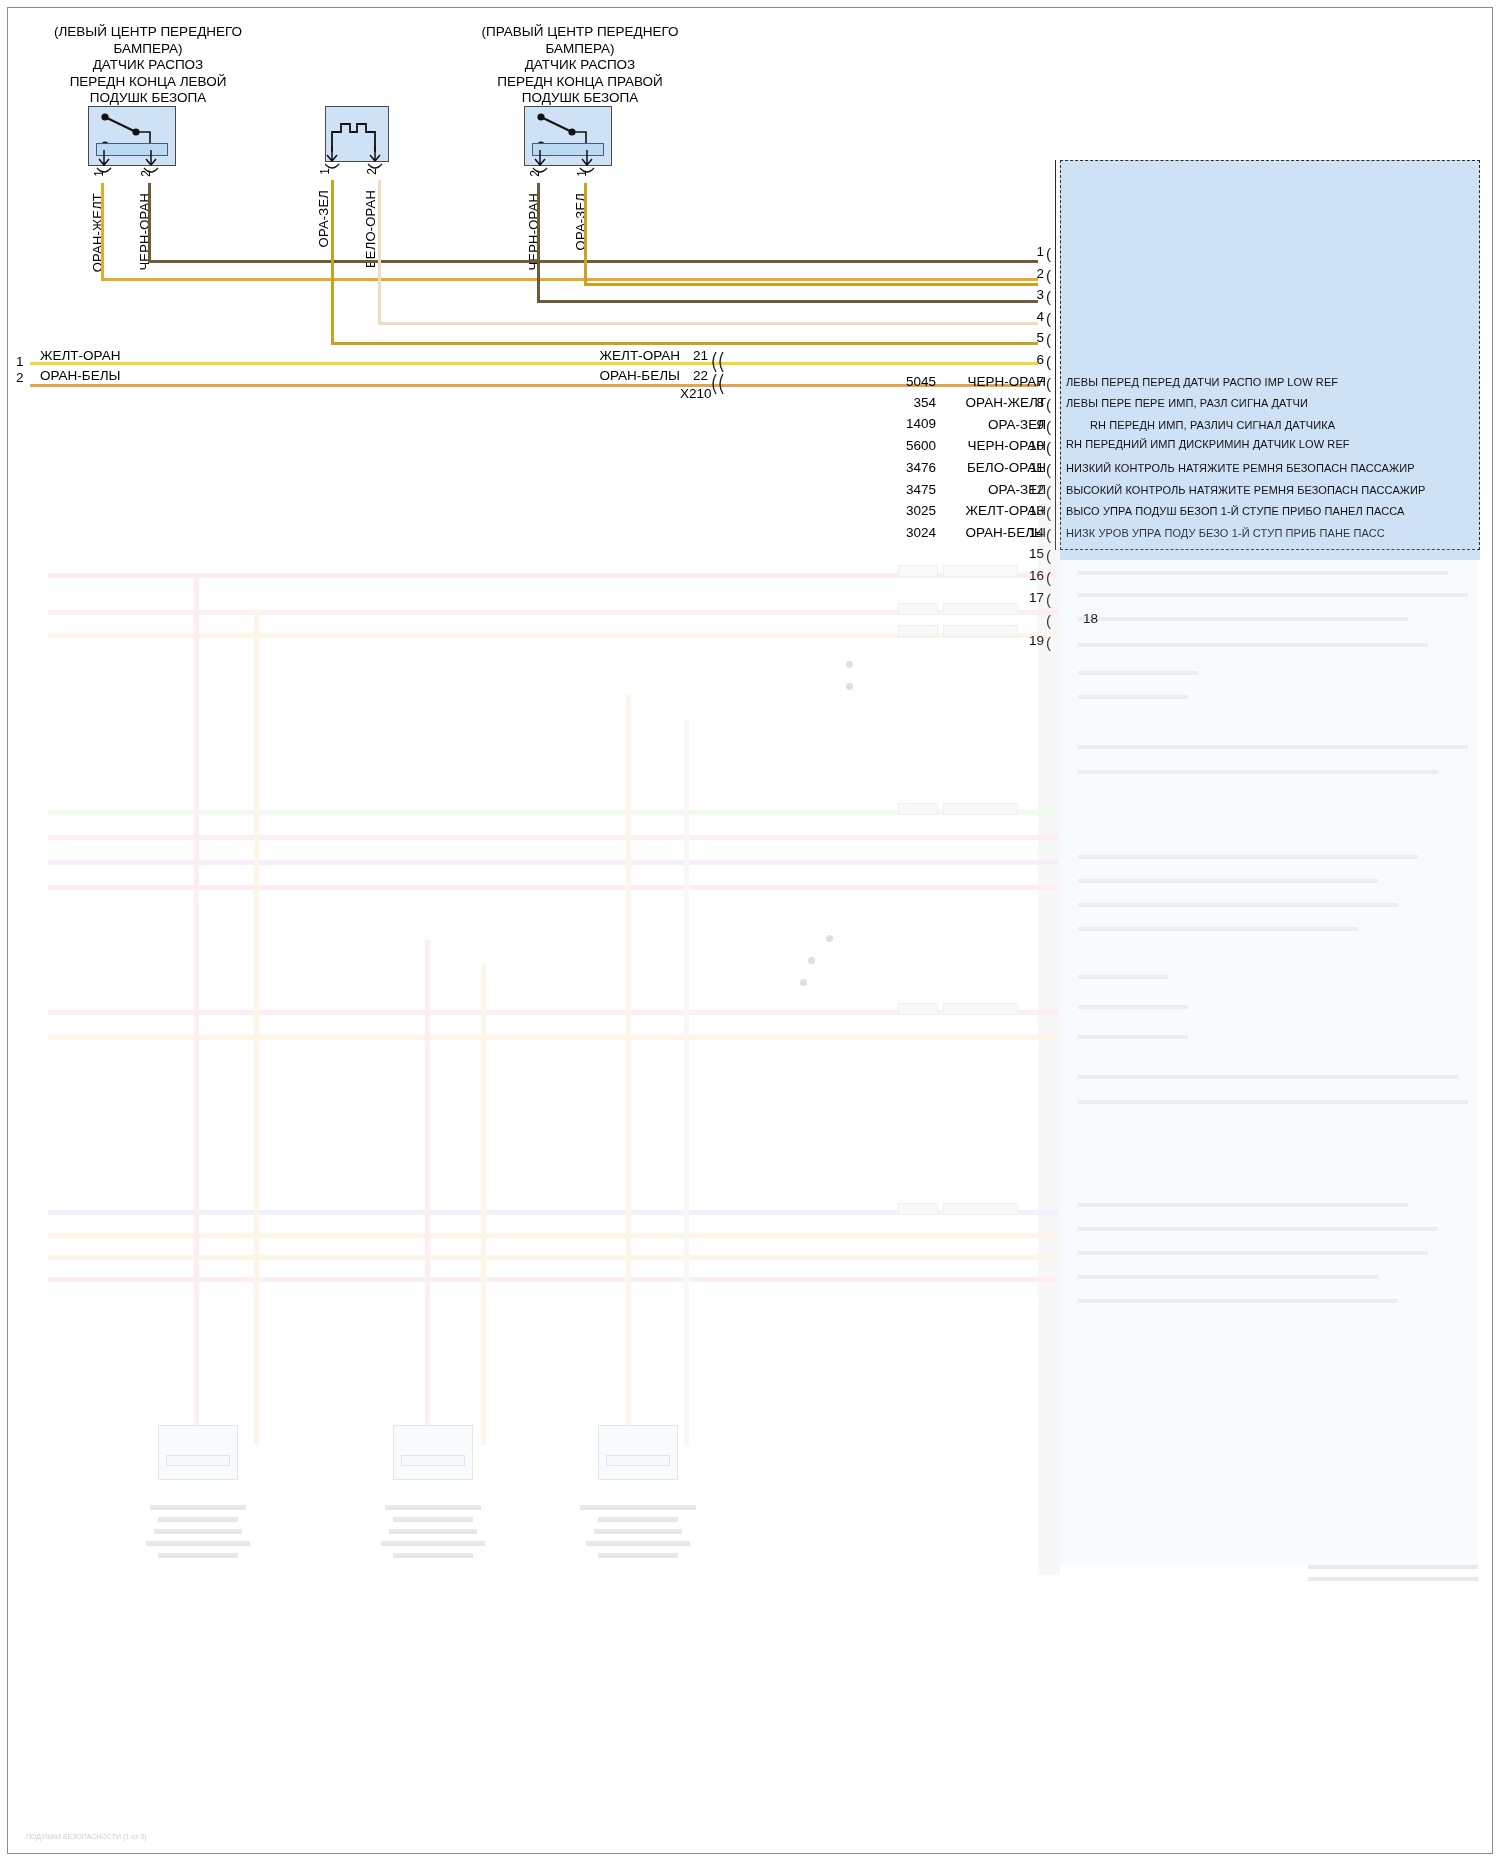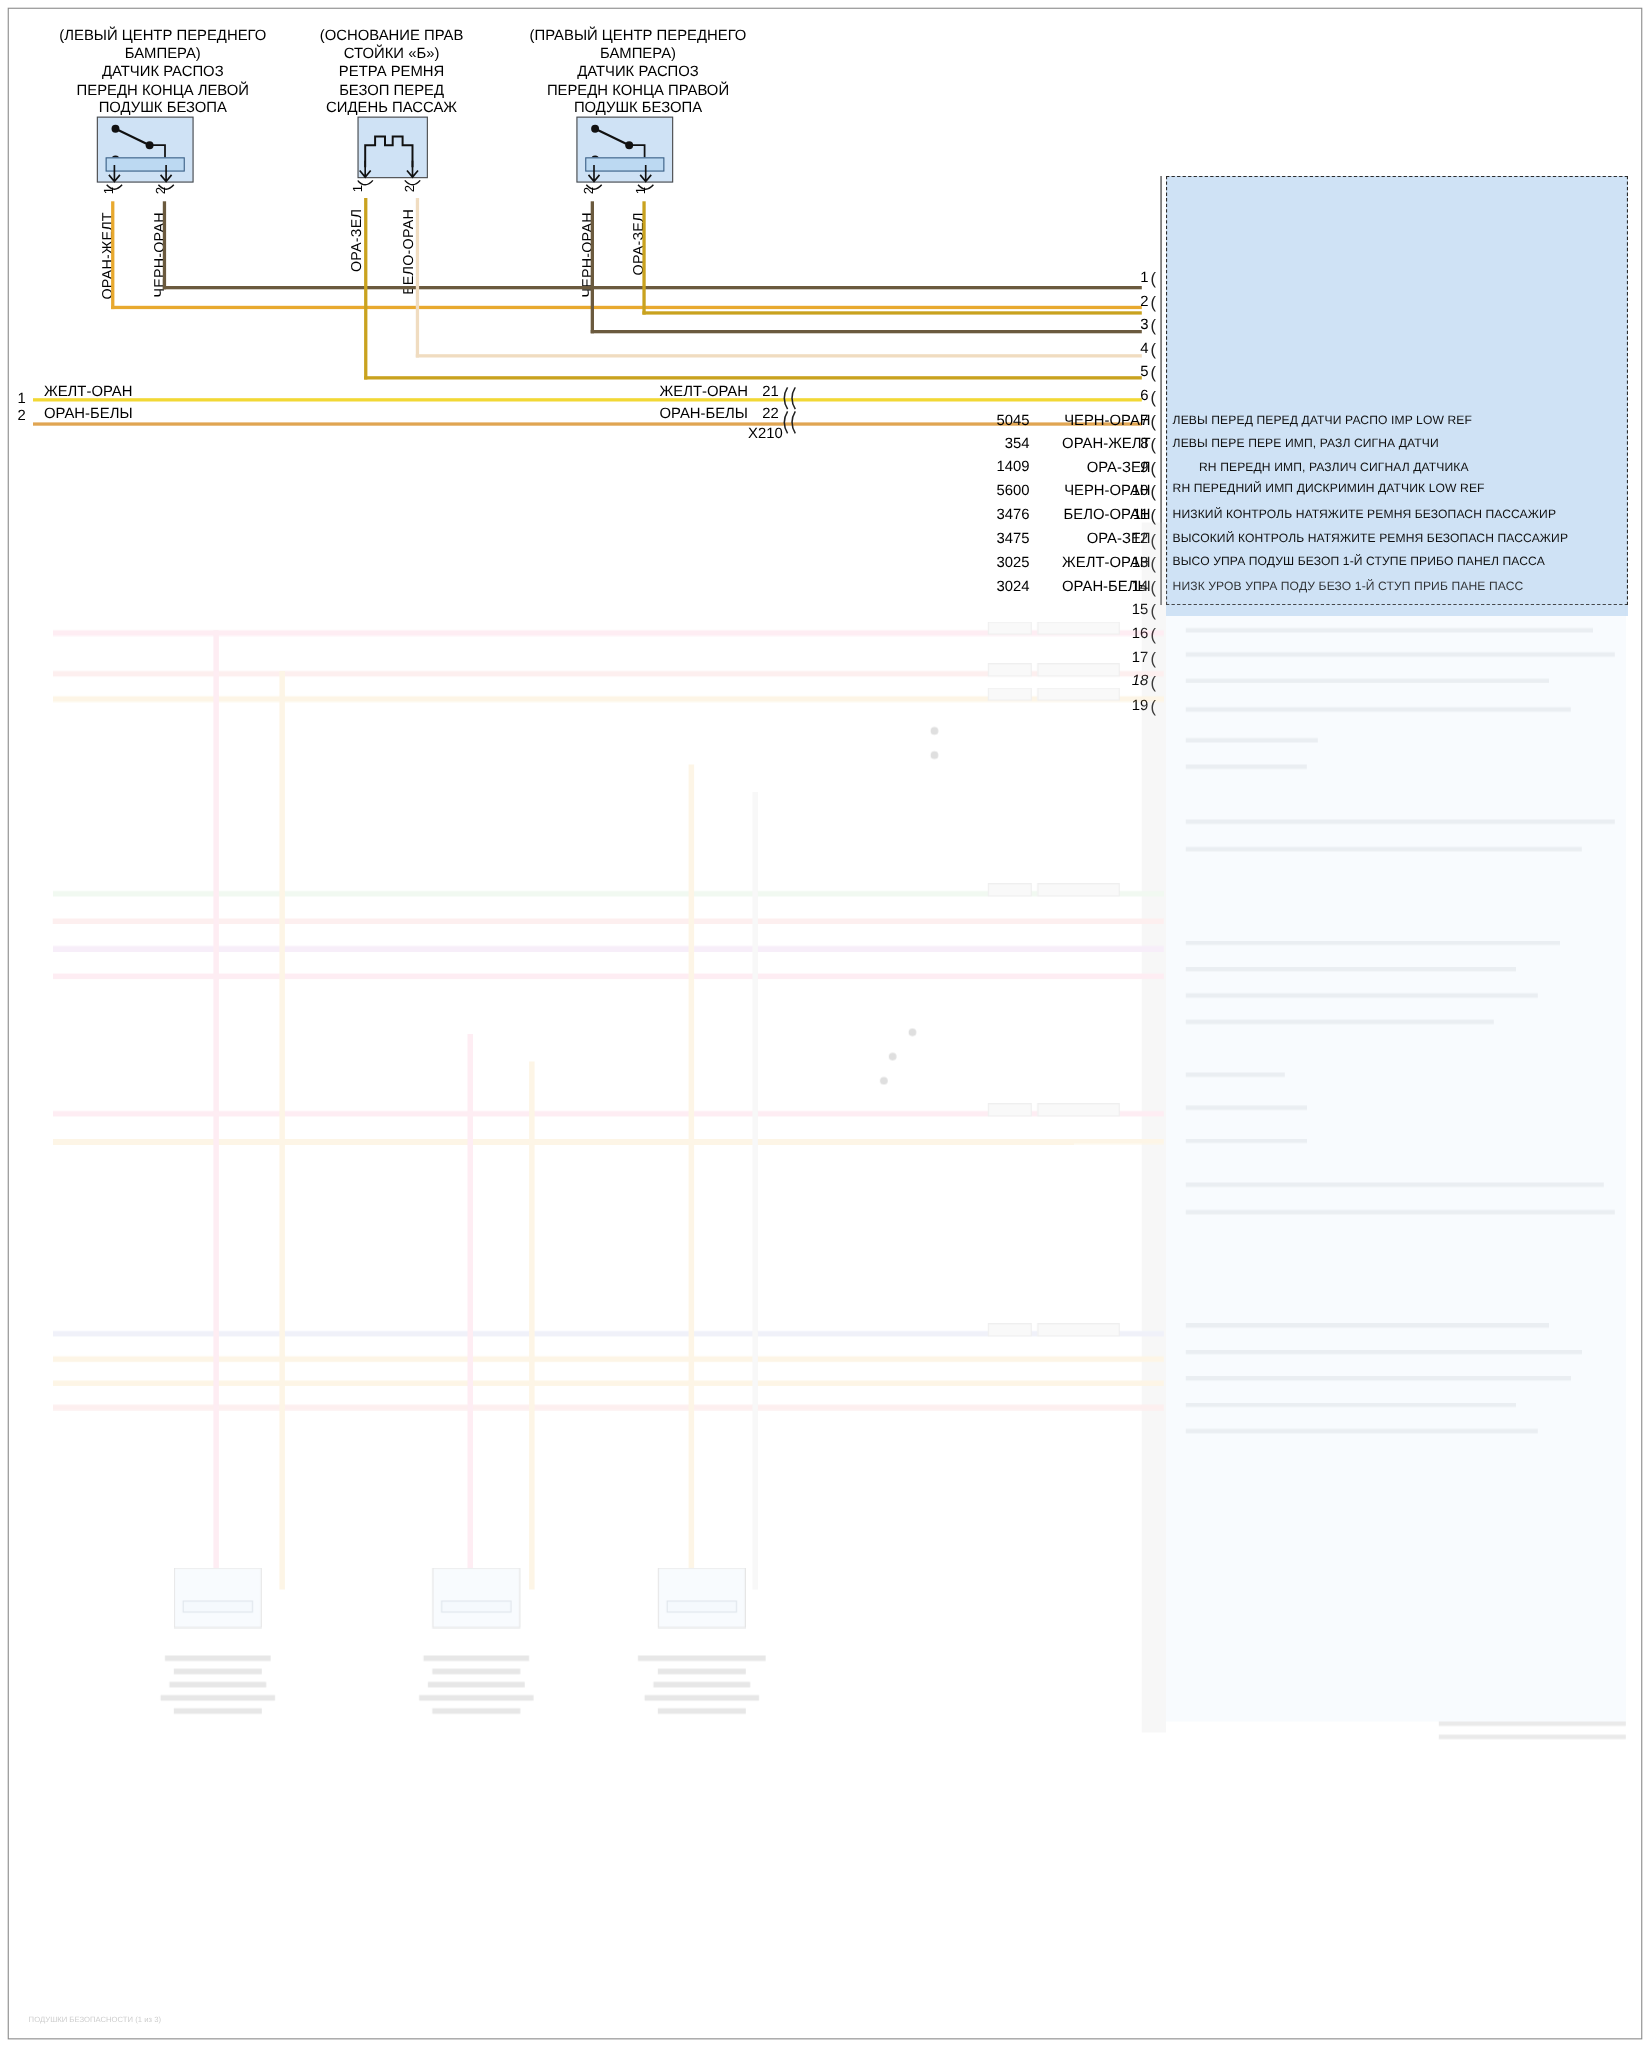"(ОСНОВАНИЕ ПРАВ" div.sensor-cap { html: <div>(ОСНОВАНИЕ ПРАВ СТОЙКИ «Б») РЕТРА РЕМНЯ БЕЗОП ПЕРЕД СИДЕНЬ ПАССАЖ</div> -> none }
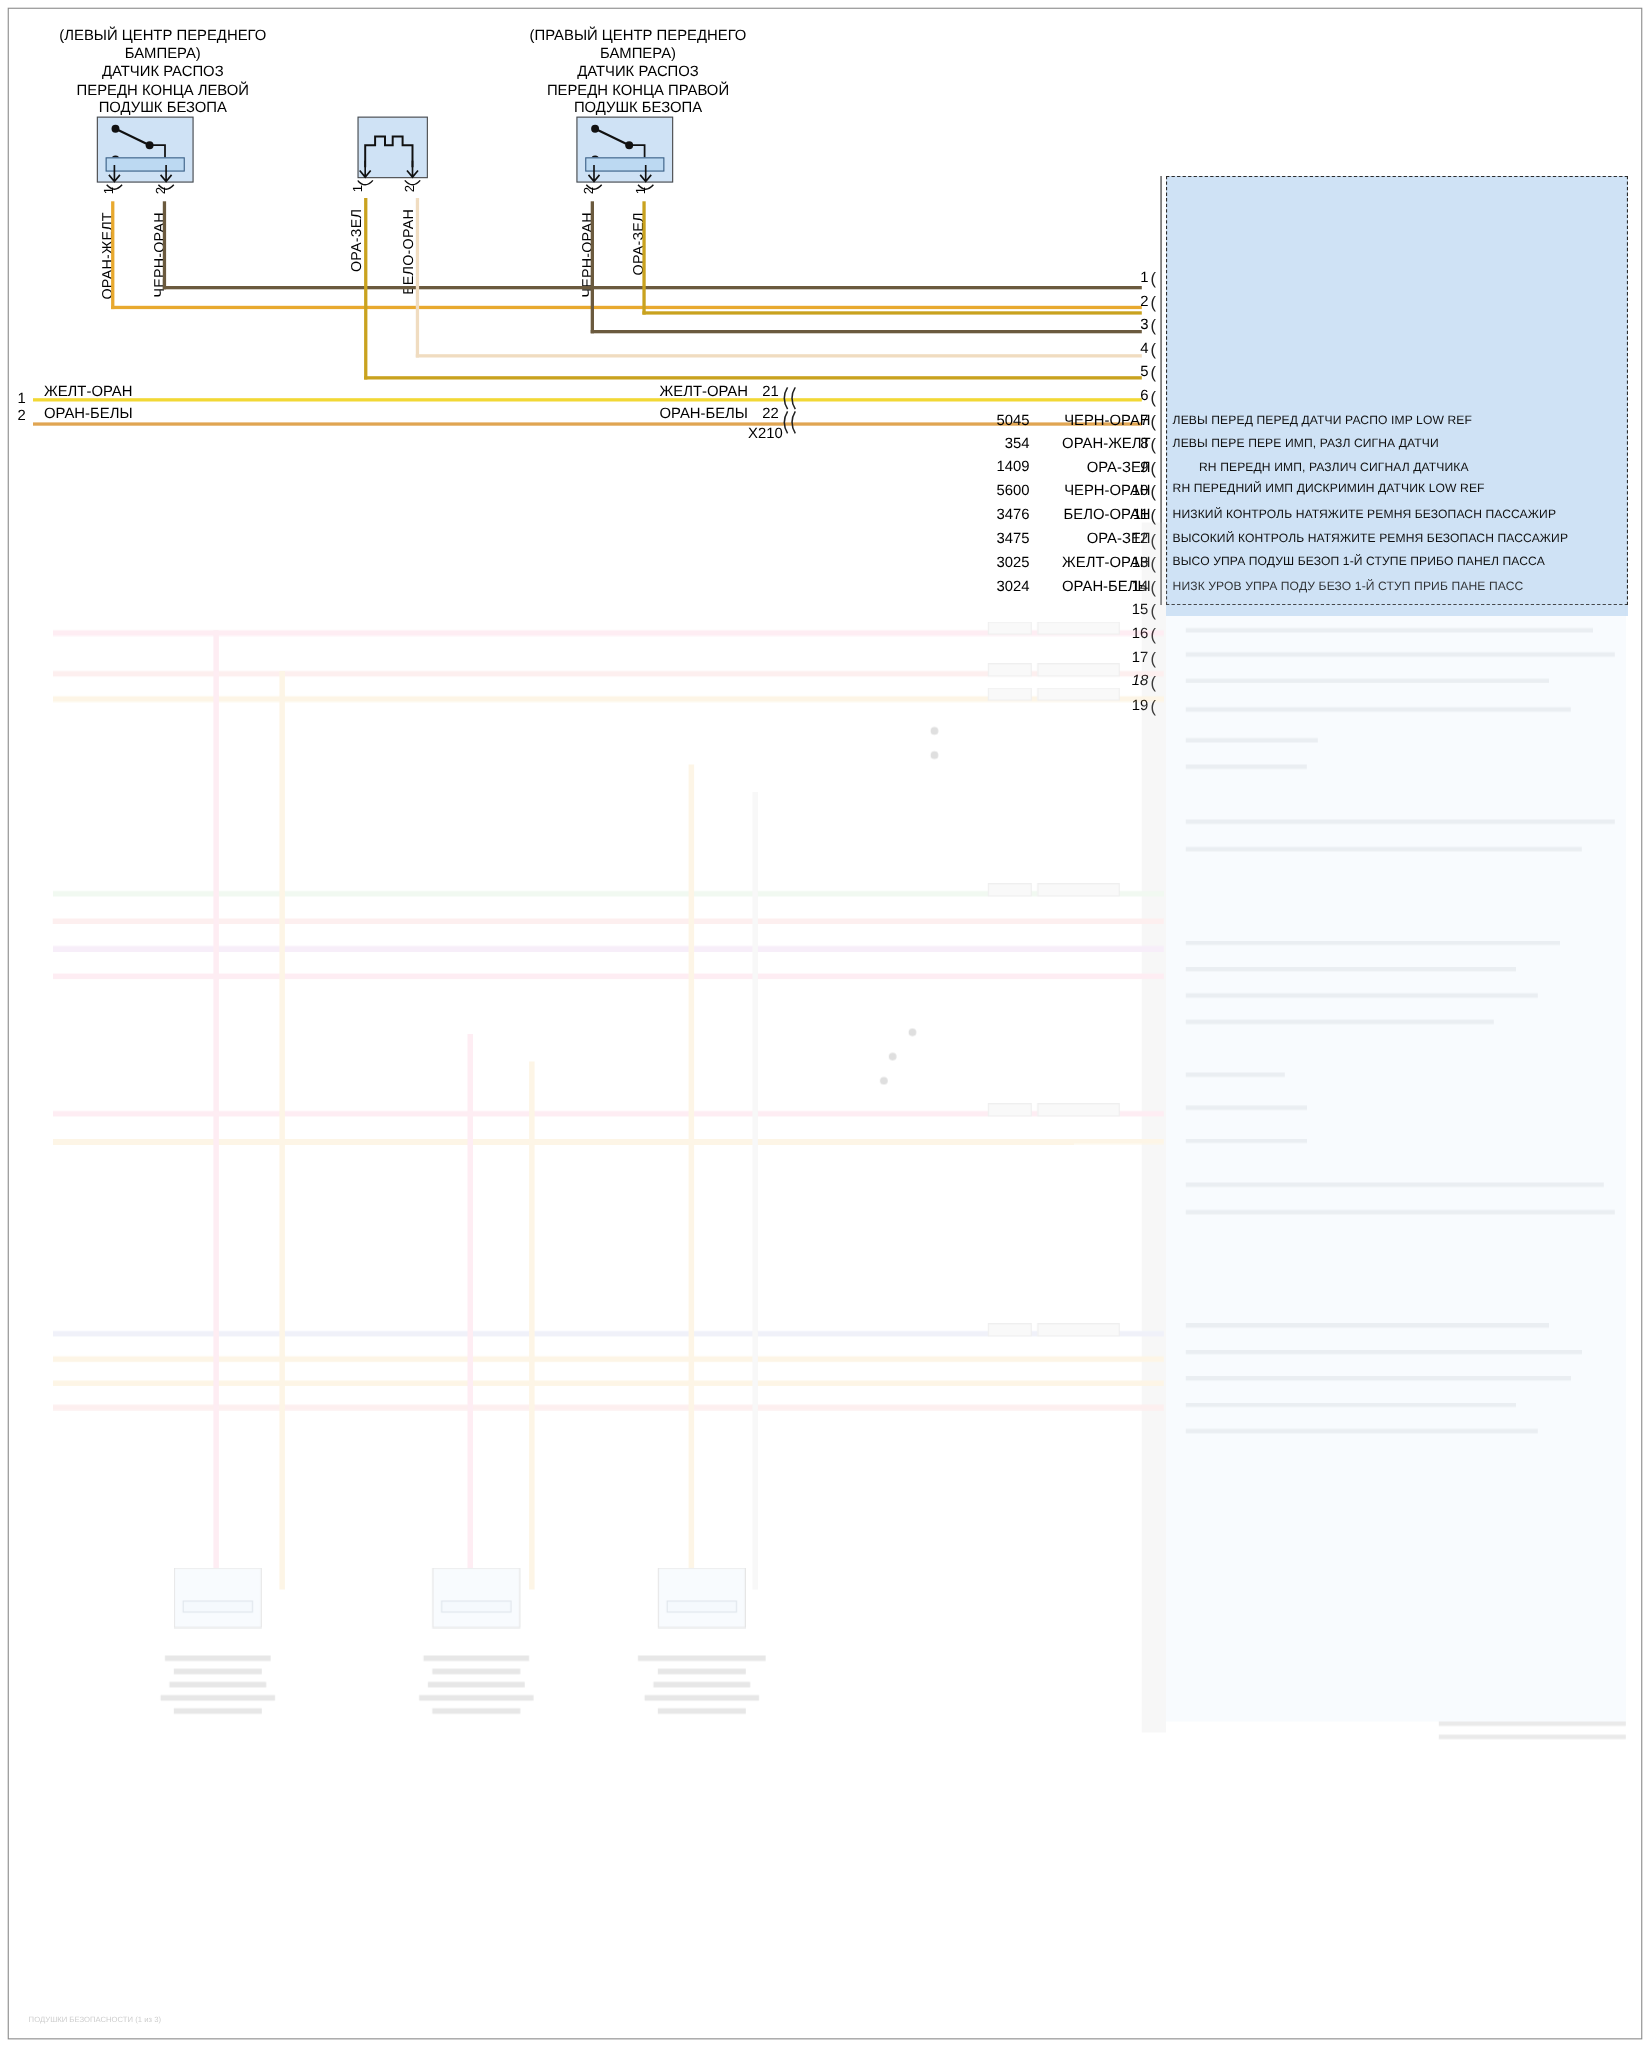"18" div.pin-cell { font-style: italic -> none; left: 1018px -> 1072px }
